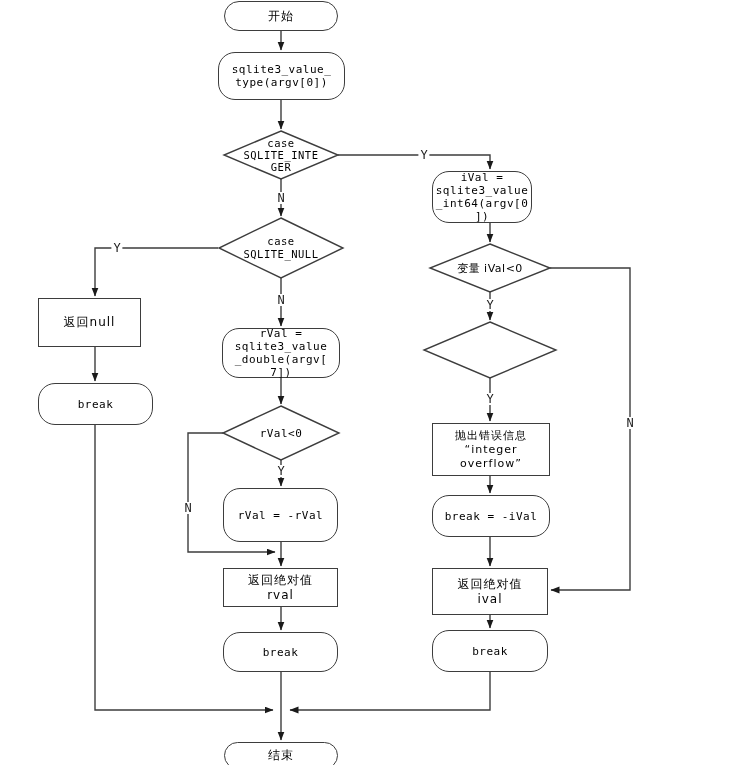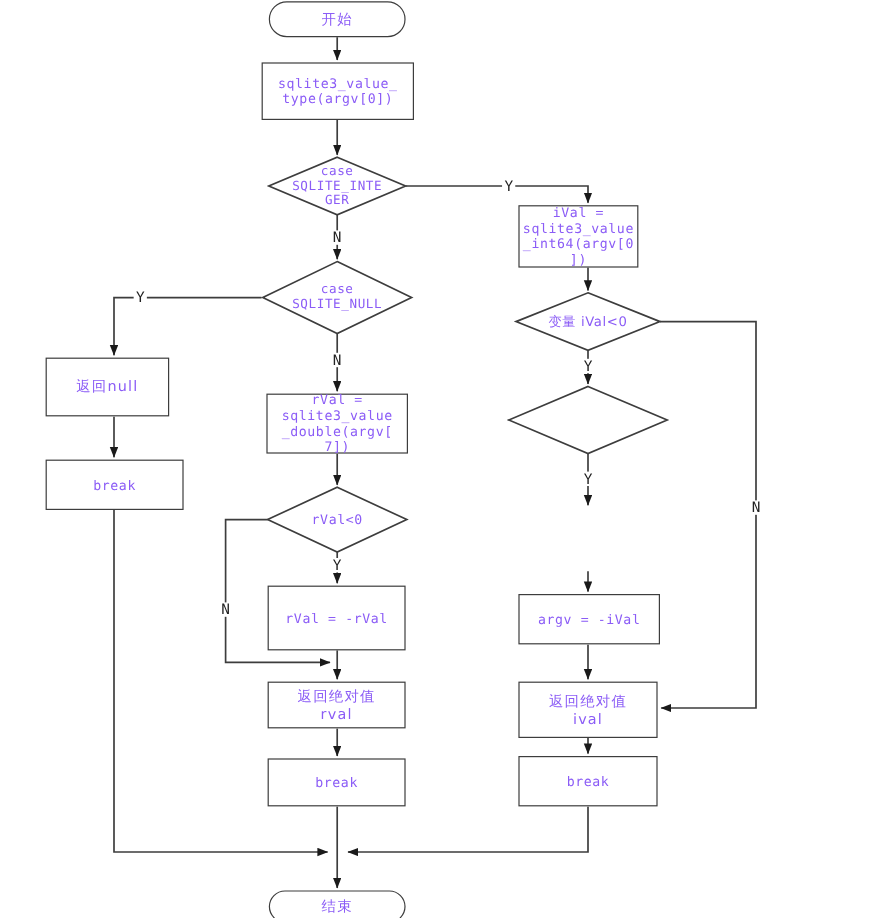"开始" .node { color: #8b5cf6 -> #000000 }
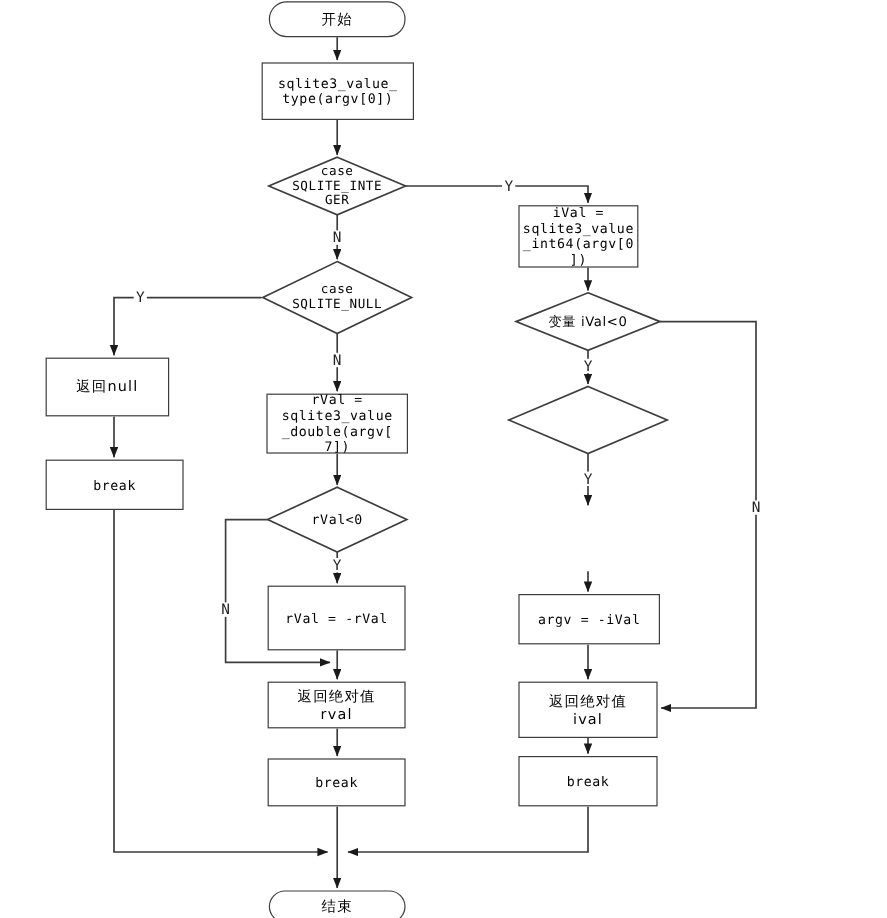"sqlite3_value_" .code { border-radius: none -> 17px }
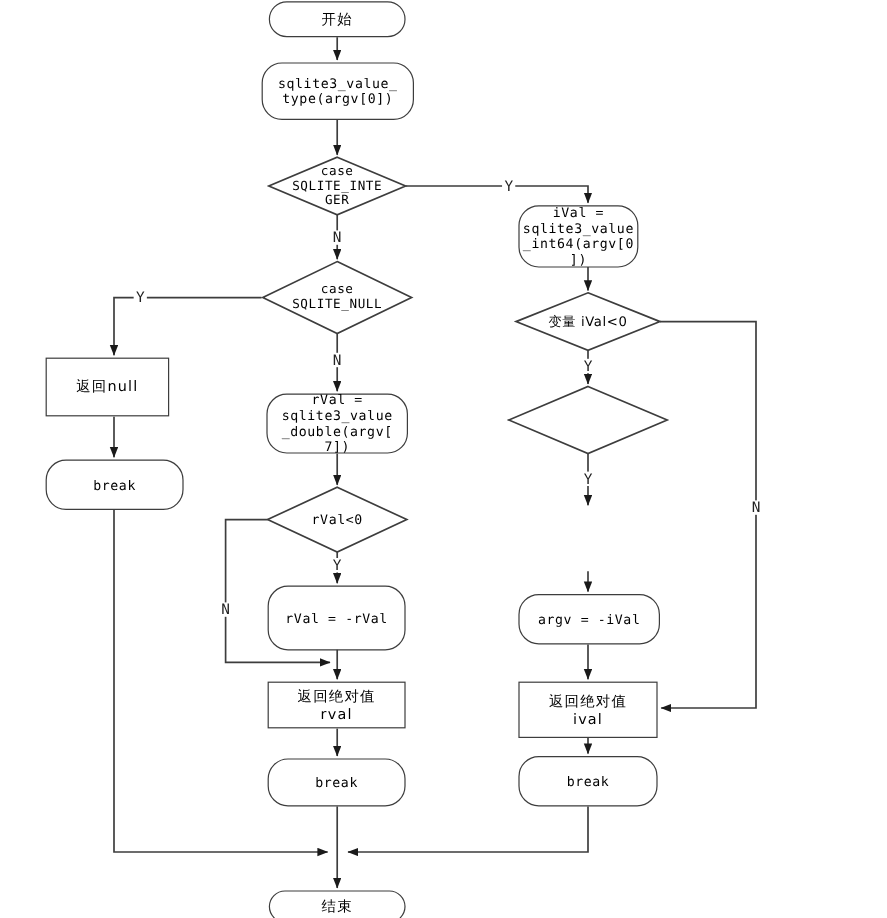"抛出错误信息" div.node { html: none -> <div>抛出错误信息 “integer overflow”</div> }
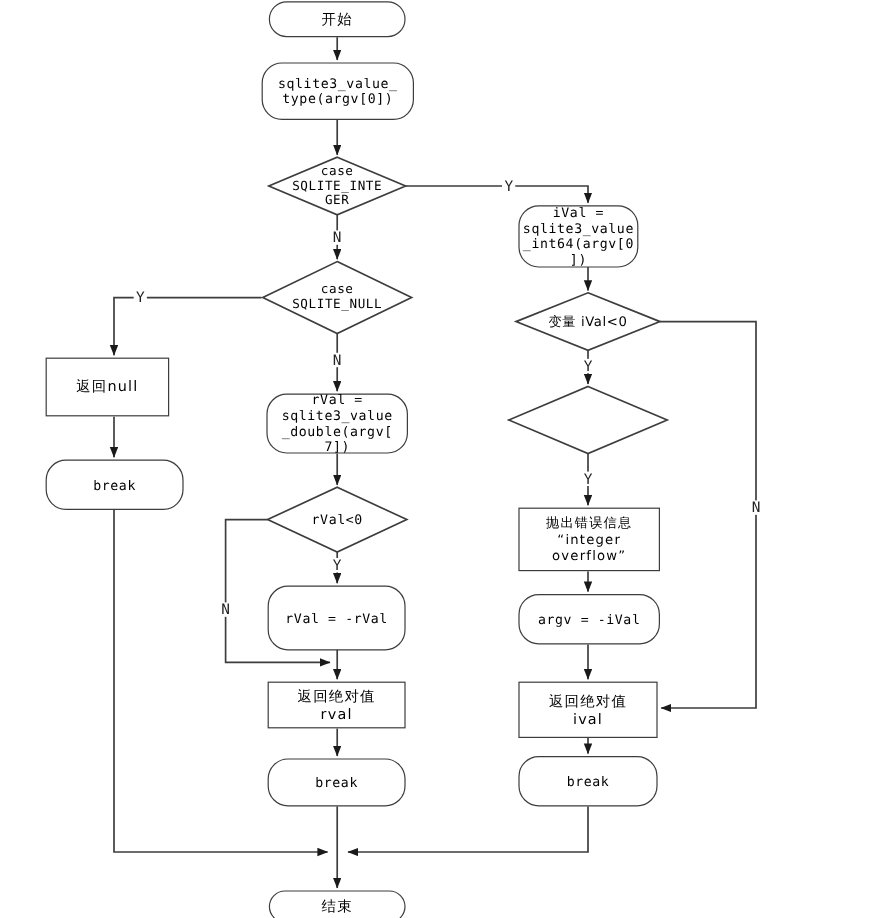"argv = -iVal" div.node { text: argv -> break }
